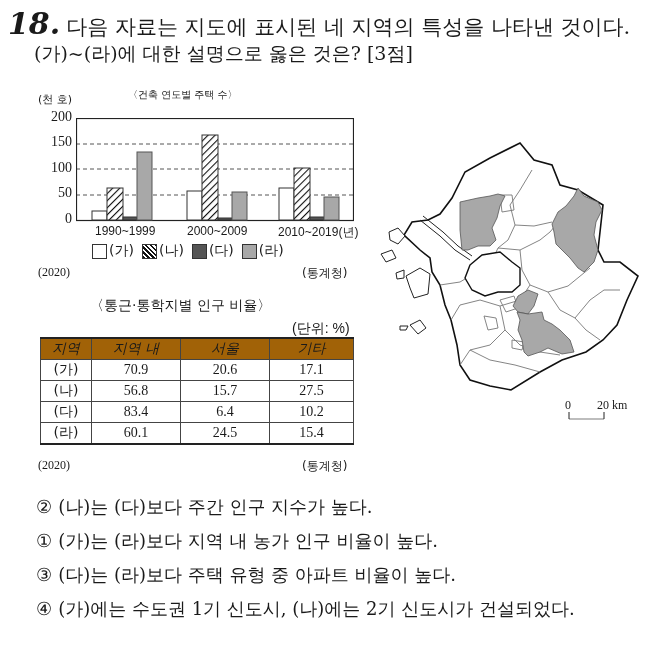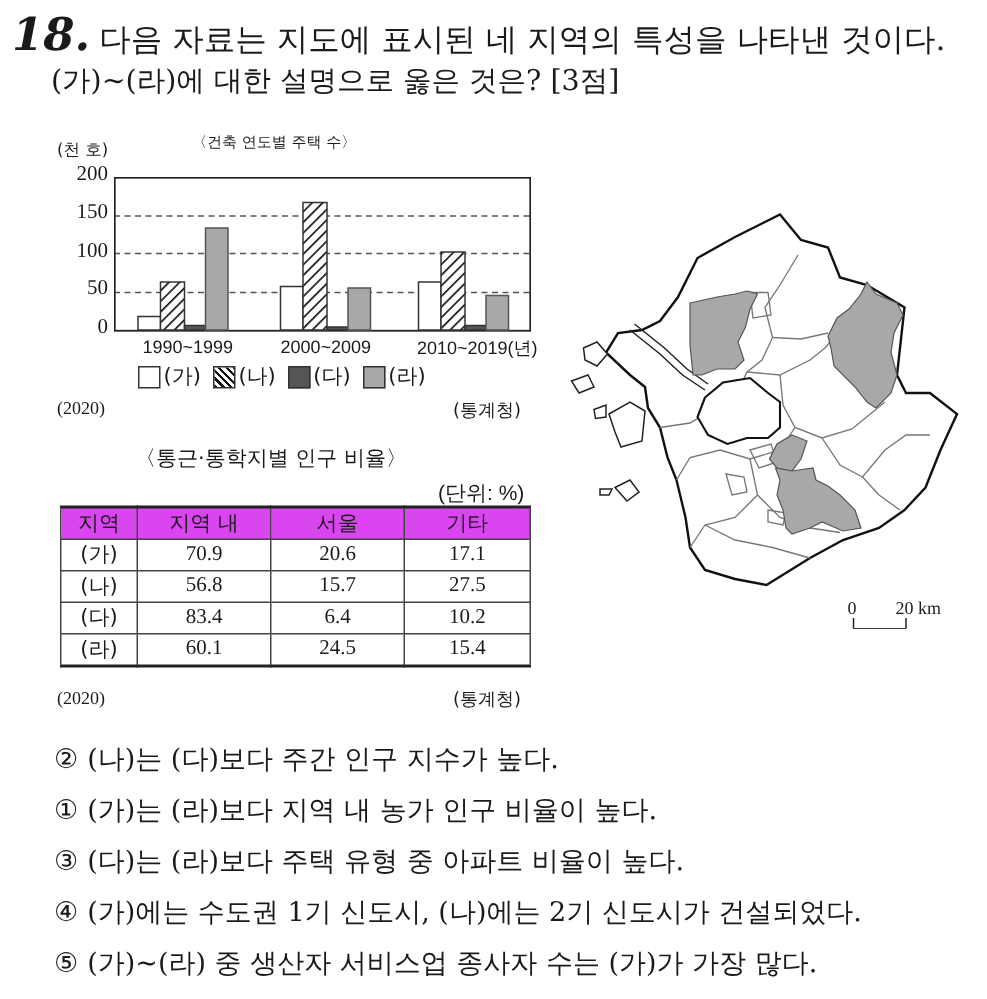"지역" table.data th { background: #d946ef -> #a16207; font-style: none -> italic }
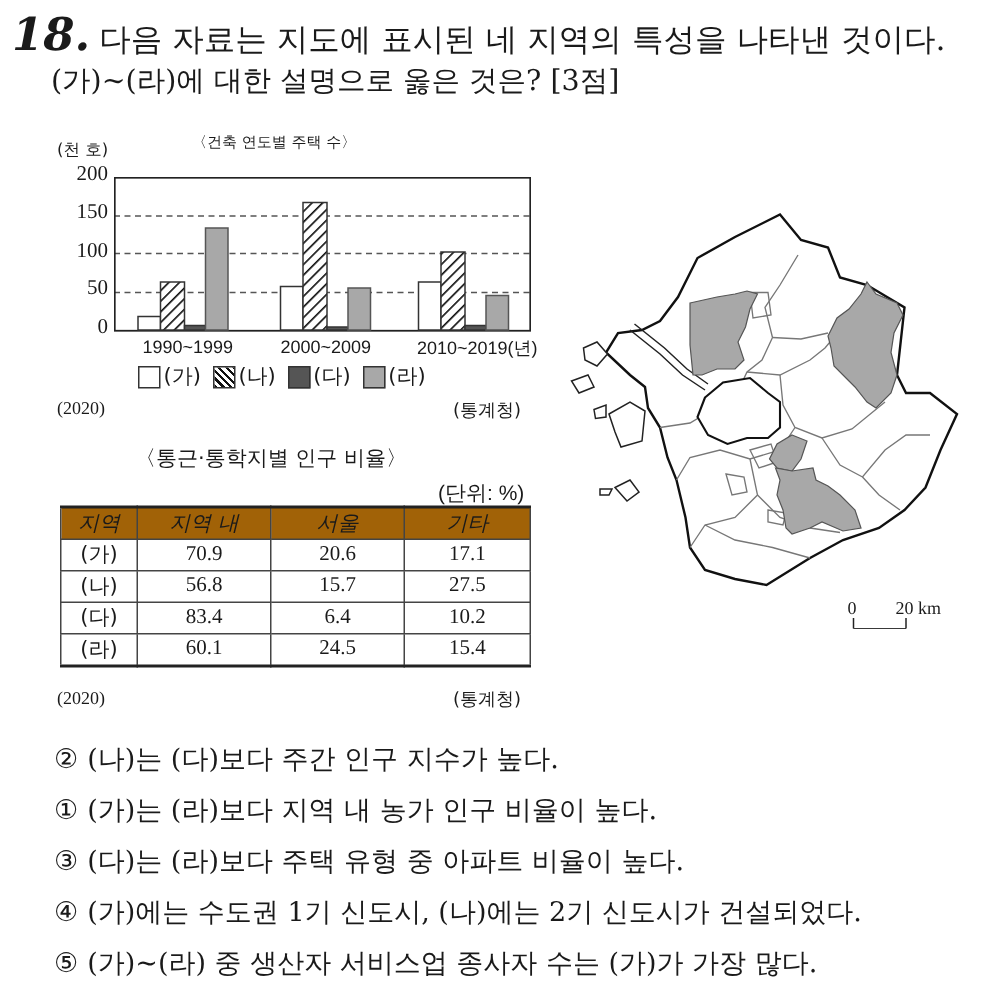"⑤ (가)~(라) 중 생산자 서비스업" div.opt { html: <div><span>⑤</span><span>(가)~(라) 중 생산자 서비스업 종사자 수는 (가)가 가장 많다.</span></div> -> none }
